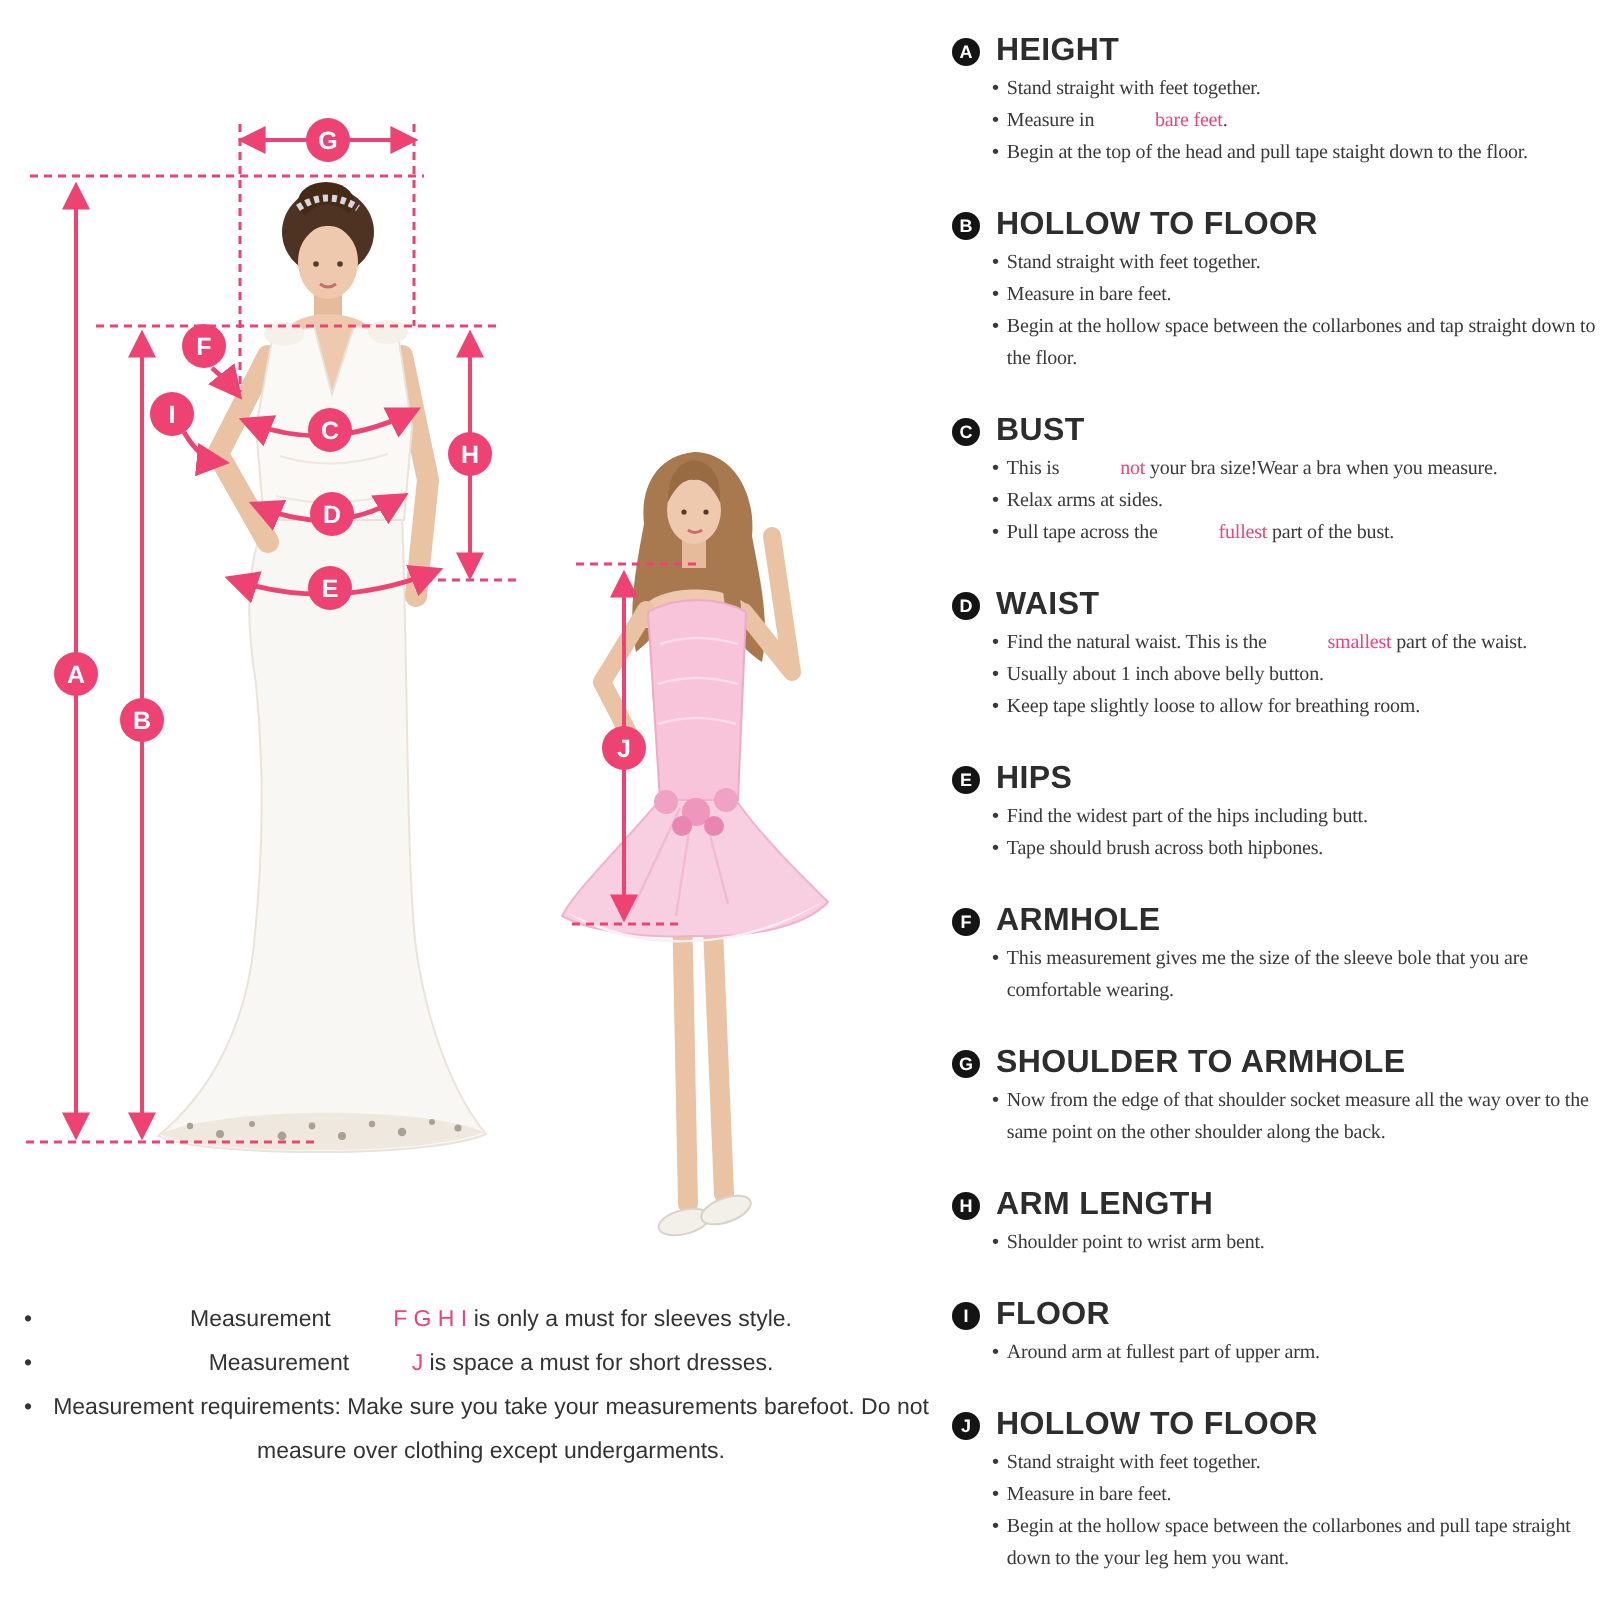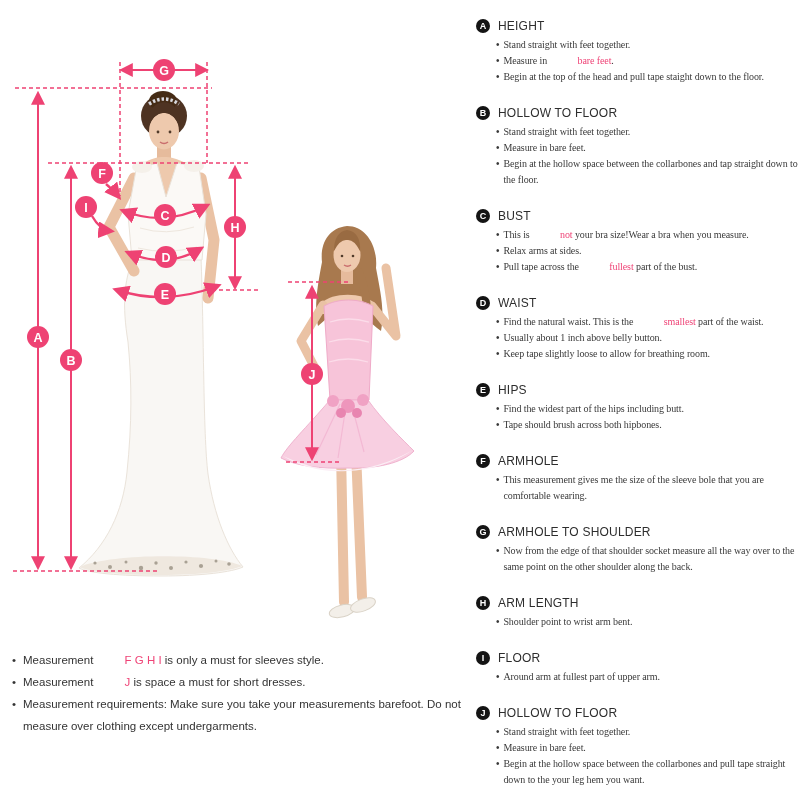"HEIGHT" .sec-title { font-size: 12px -> 16px; font-weight: 400 -> 700 }
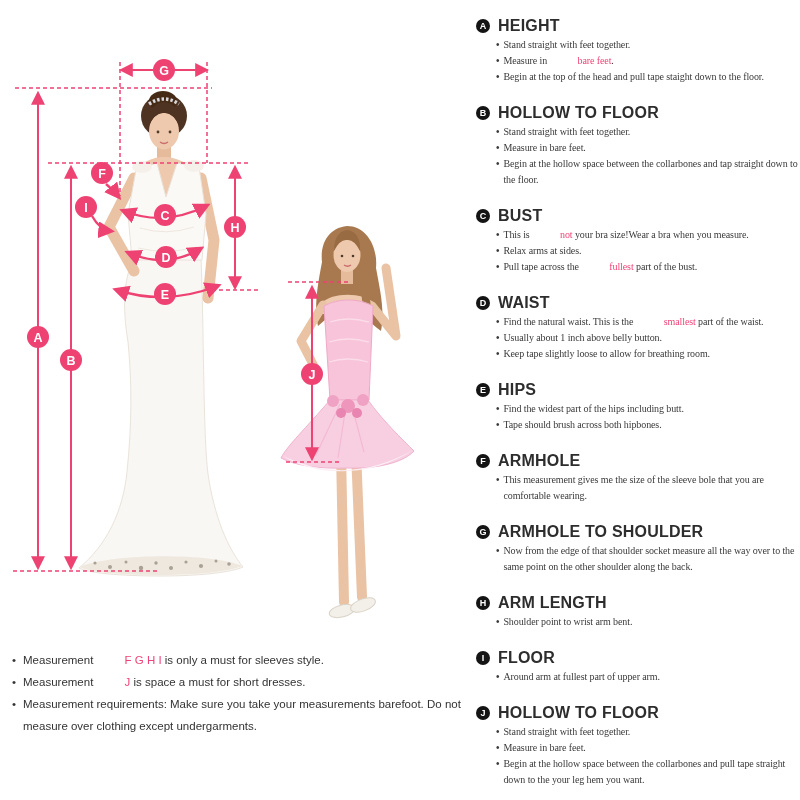"ARMHOLE TO SHOULDER" span.sec-title { text: ARMHOLE TO SHOULDER -> SHOULDER TO ARMHOLE }
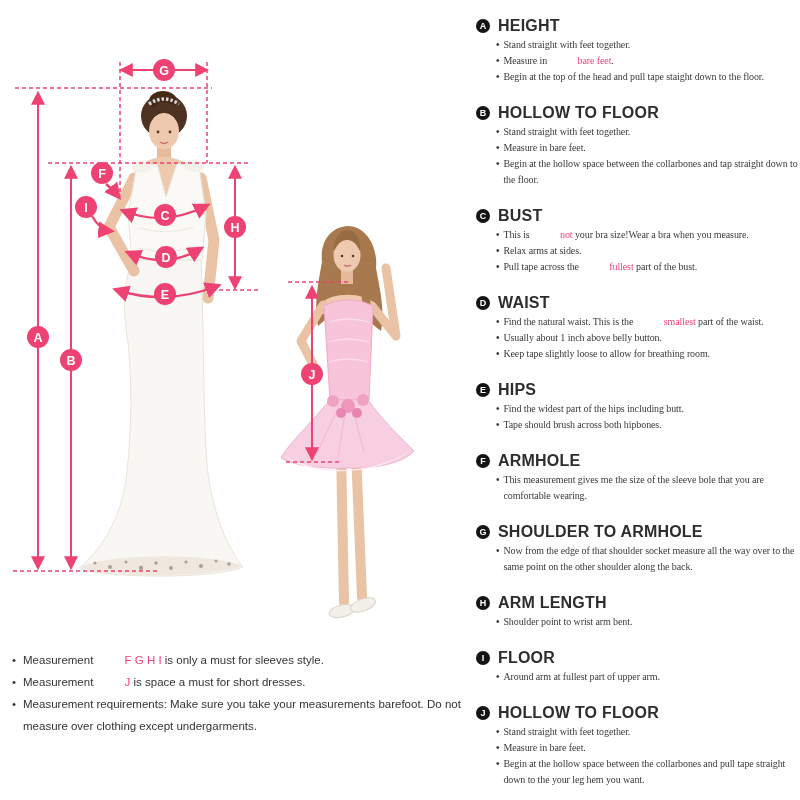"Measurement F G H I" .note .txt { text-align: none -> center }
